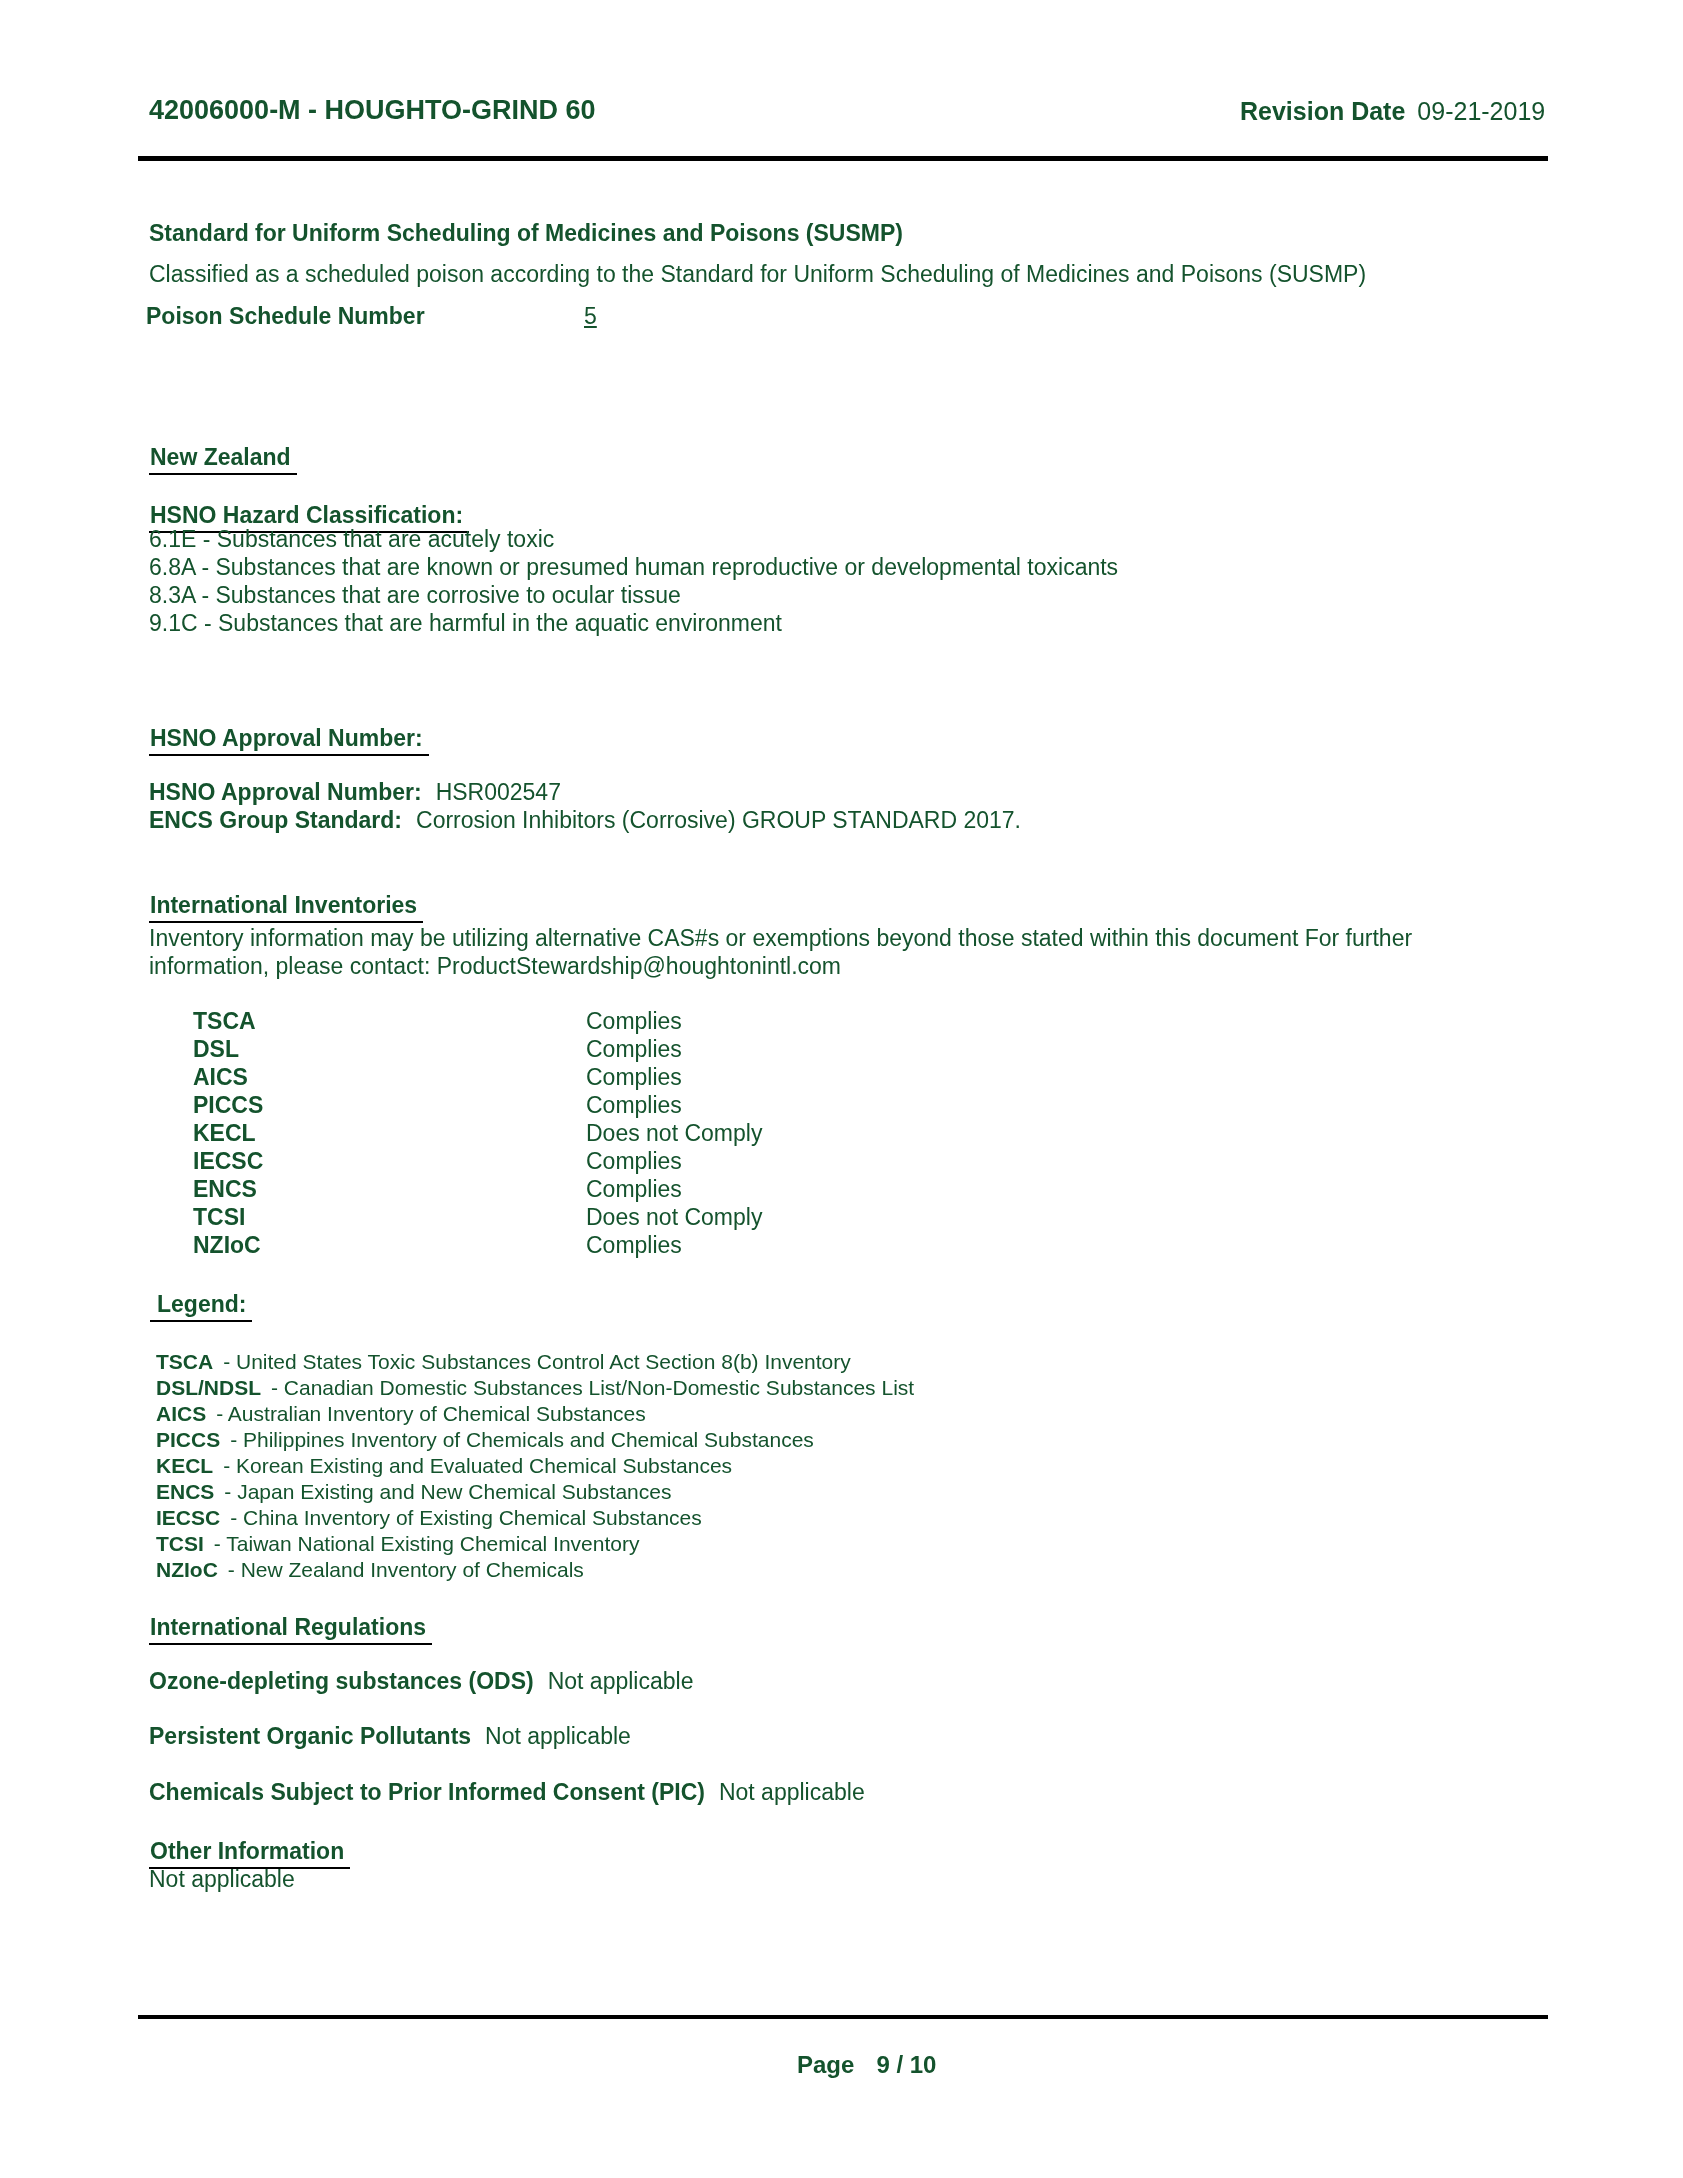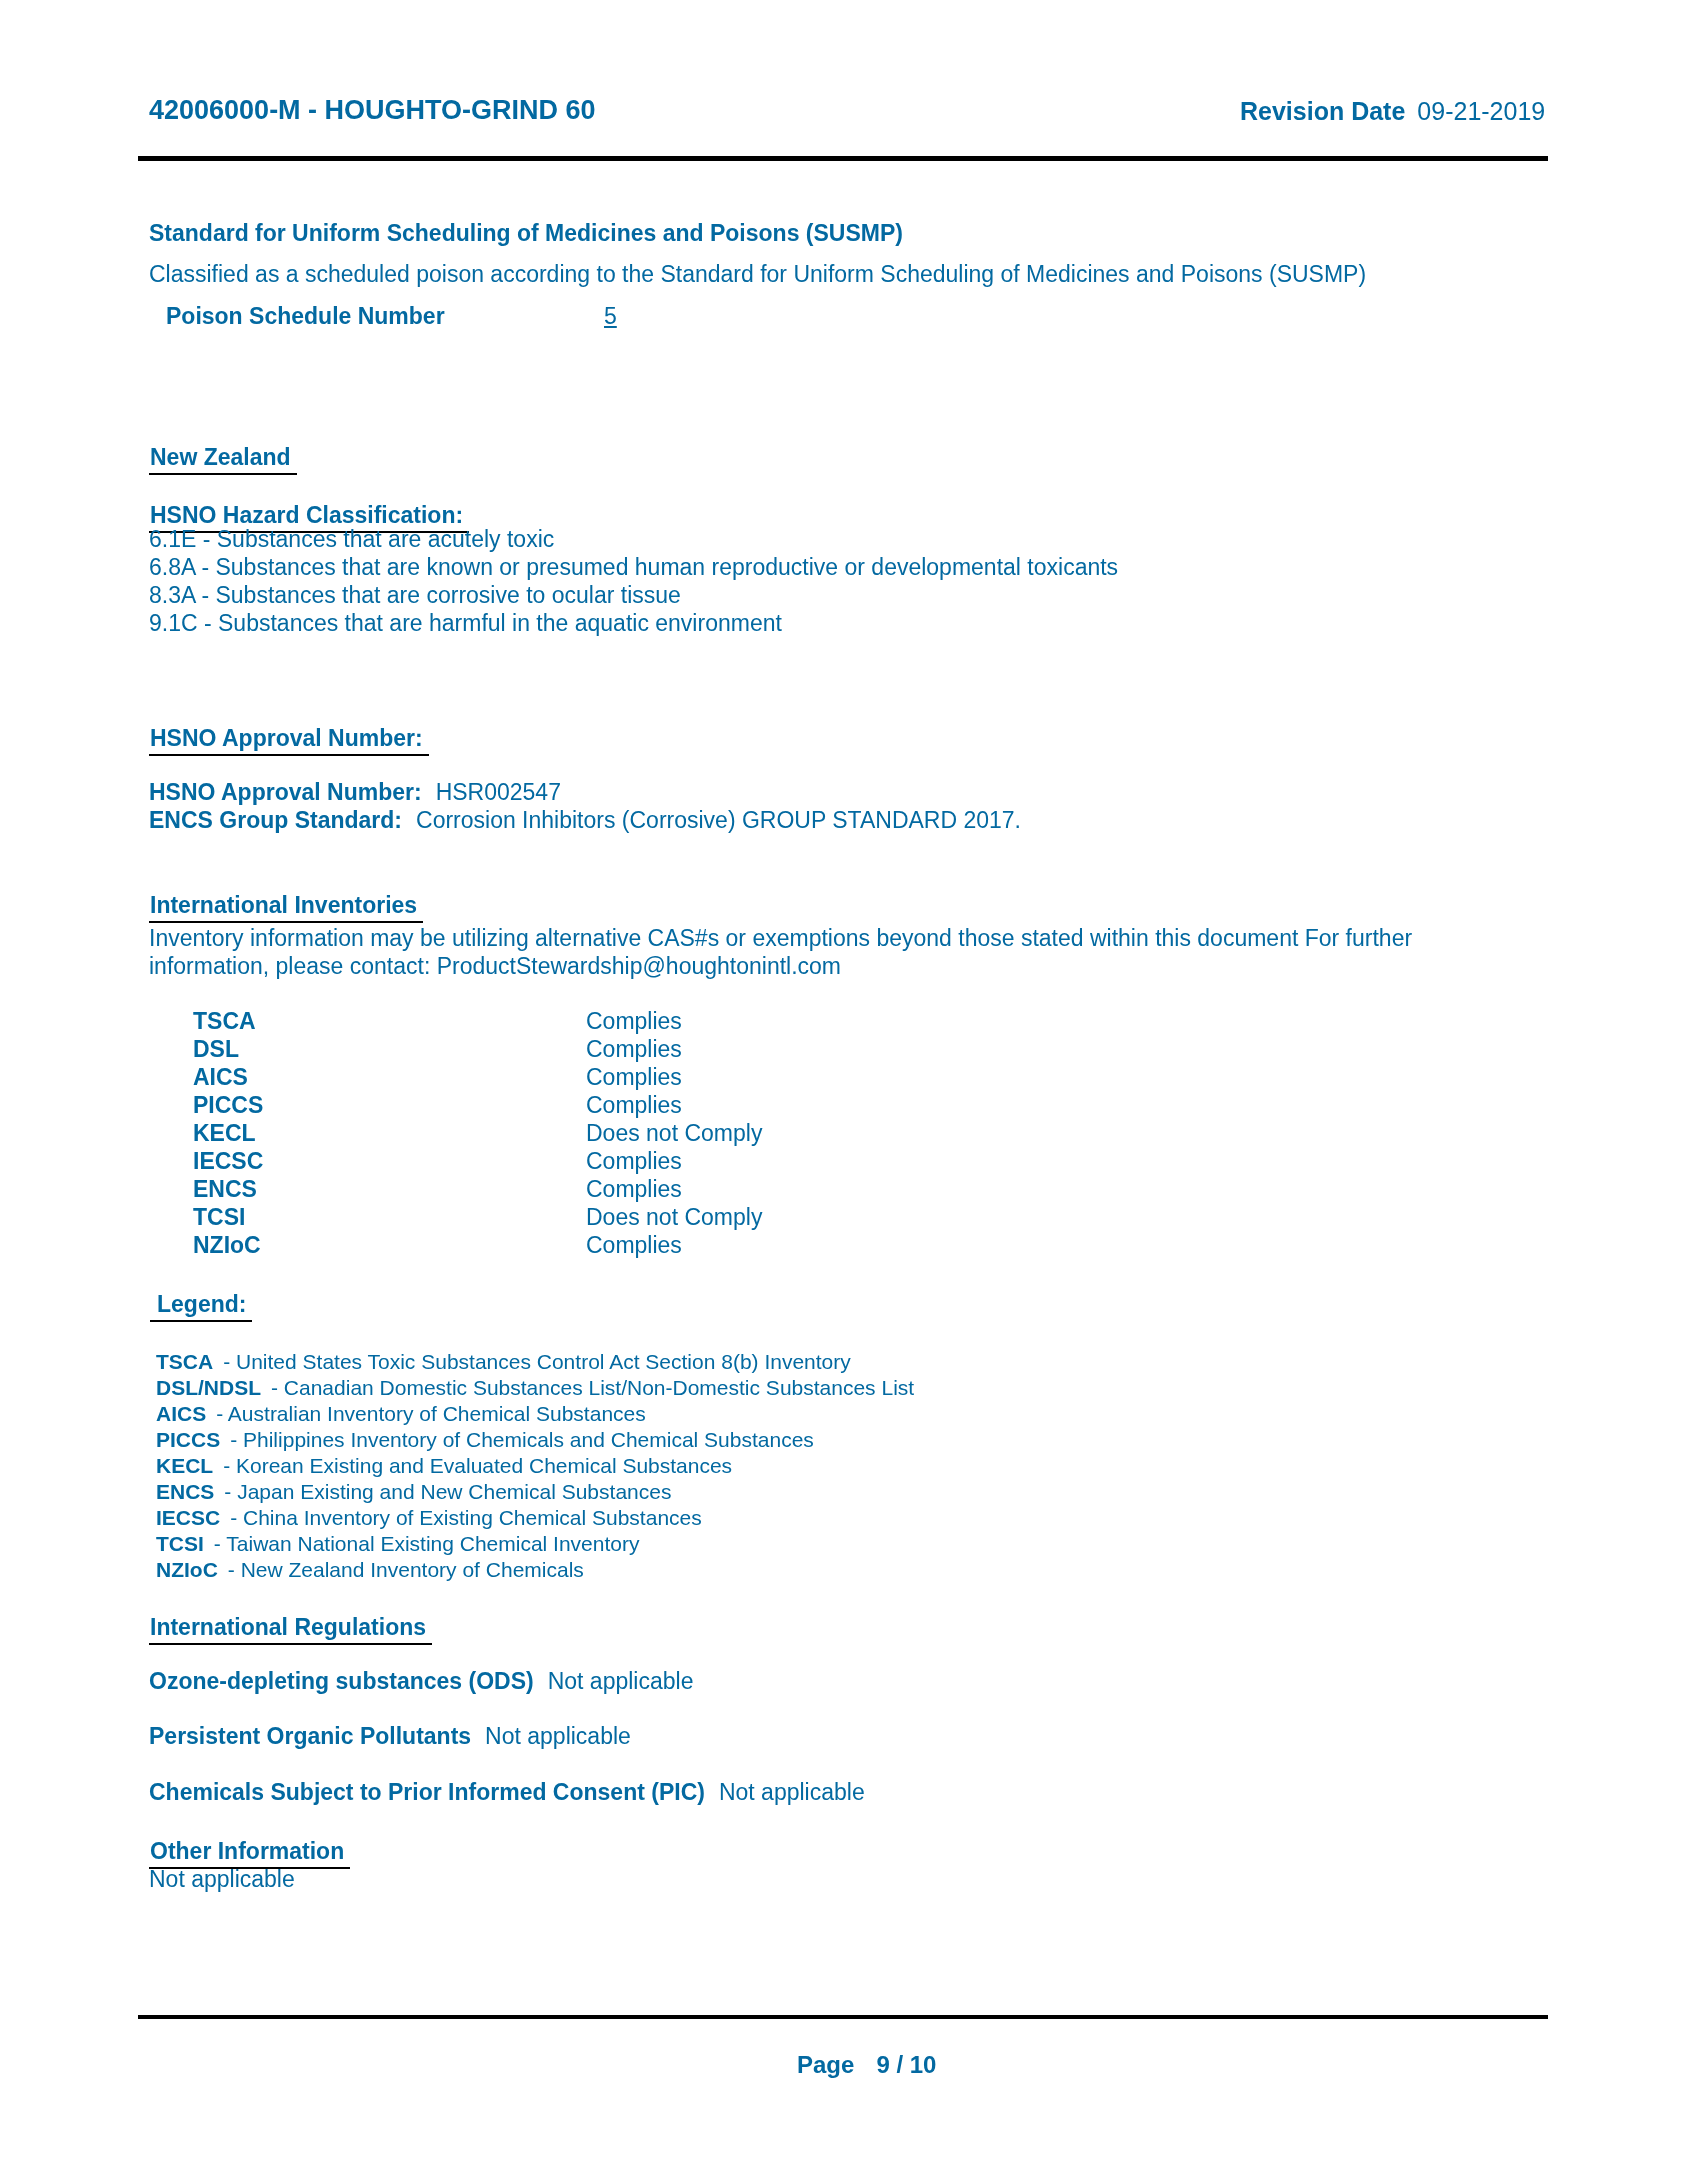"42006000-M - HOUGHTO-GRIND 60" .page { color: #0369a1 -> #14532d }
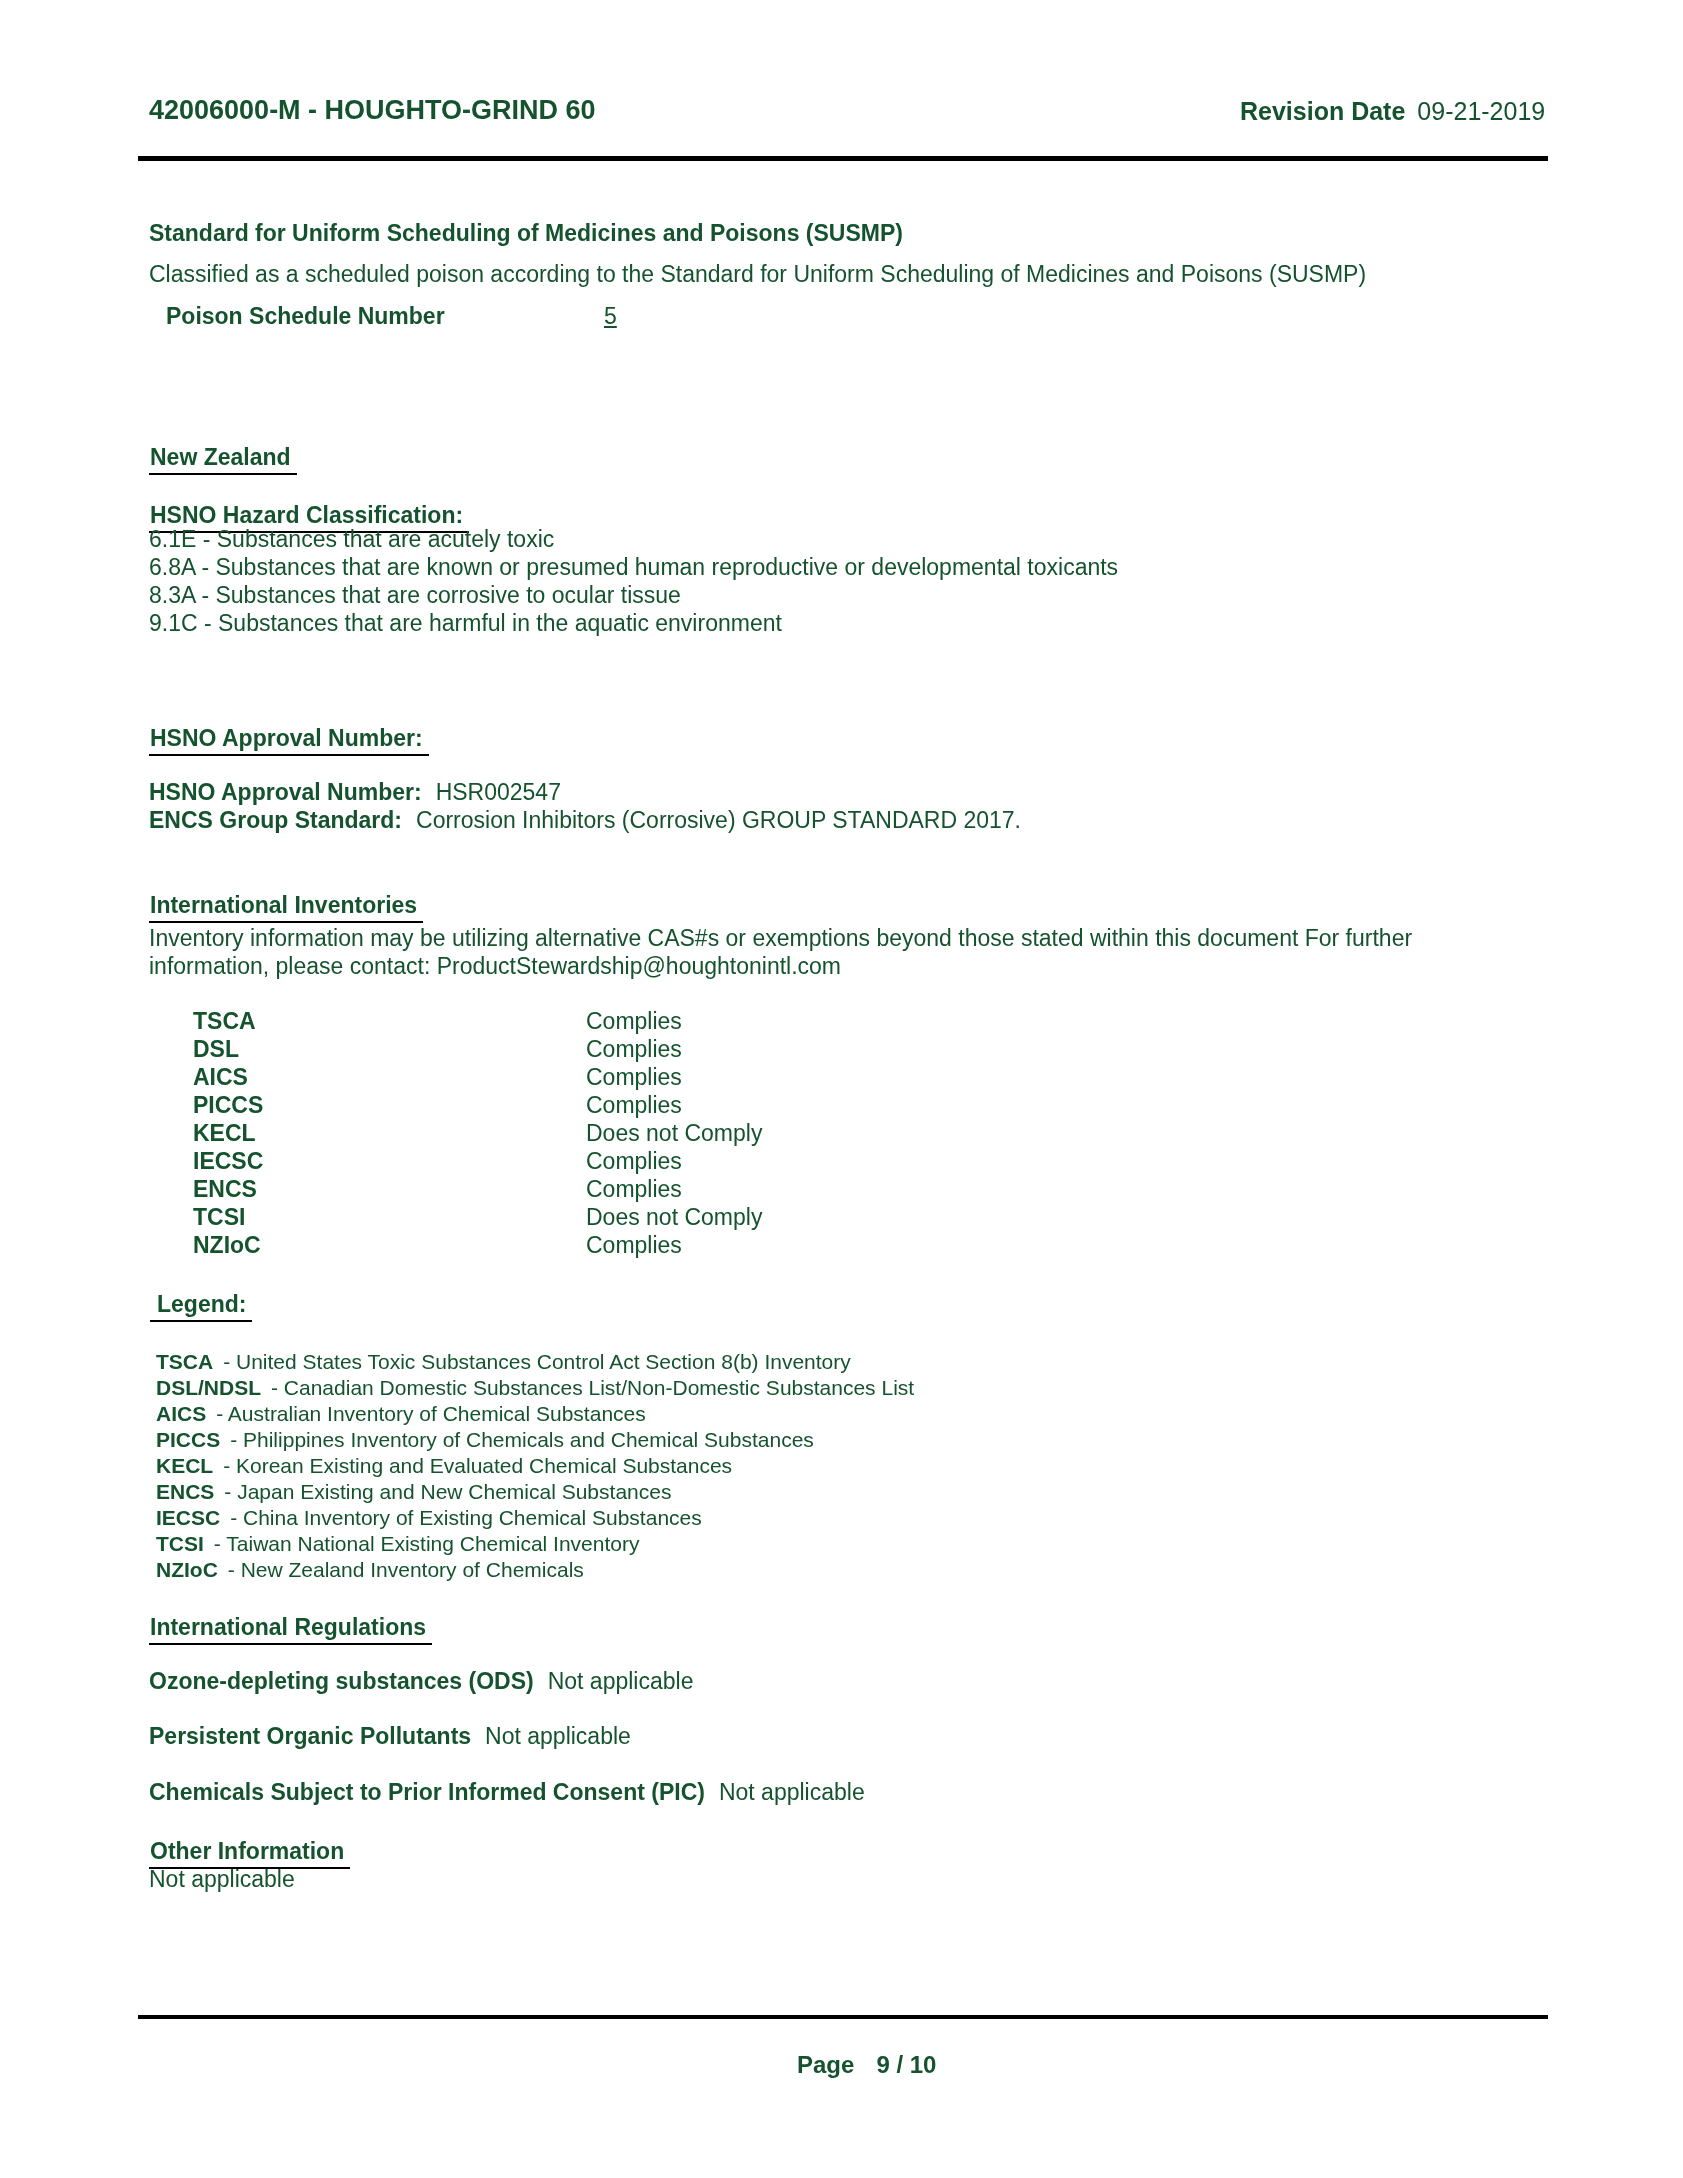"Poison Schedule Number 5" .poison-row { left: 166px -> 146px }
